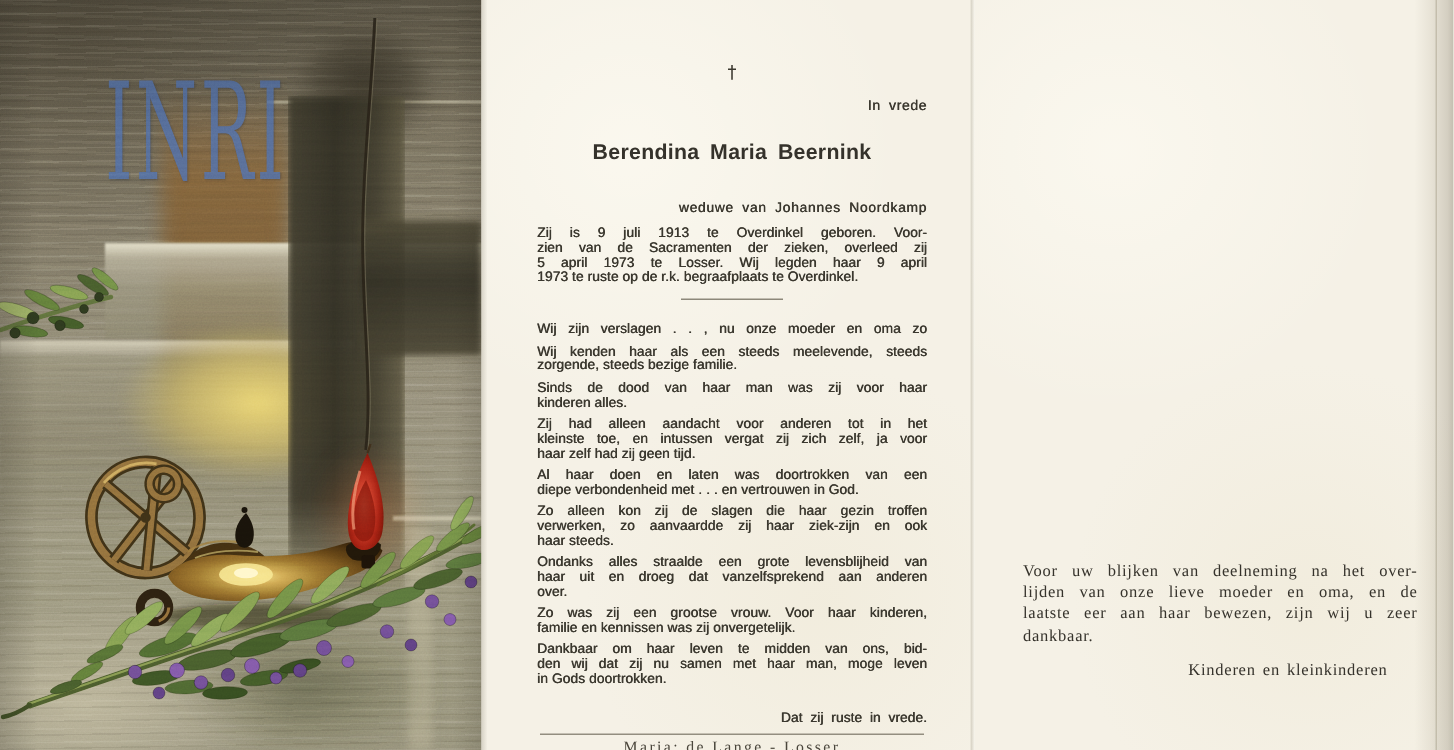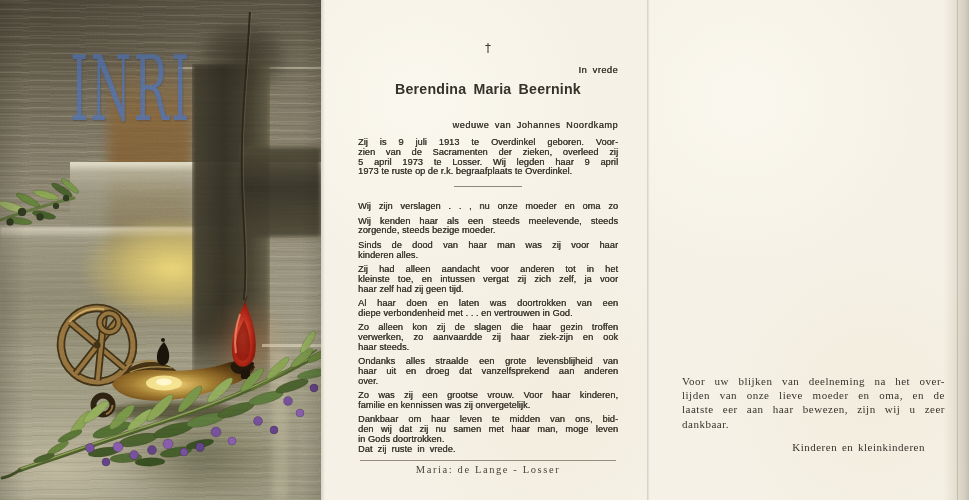"Berendina Maria Beernink" .name { margin-top: 7px -> 20px }
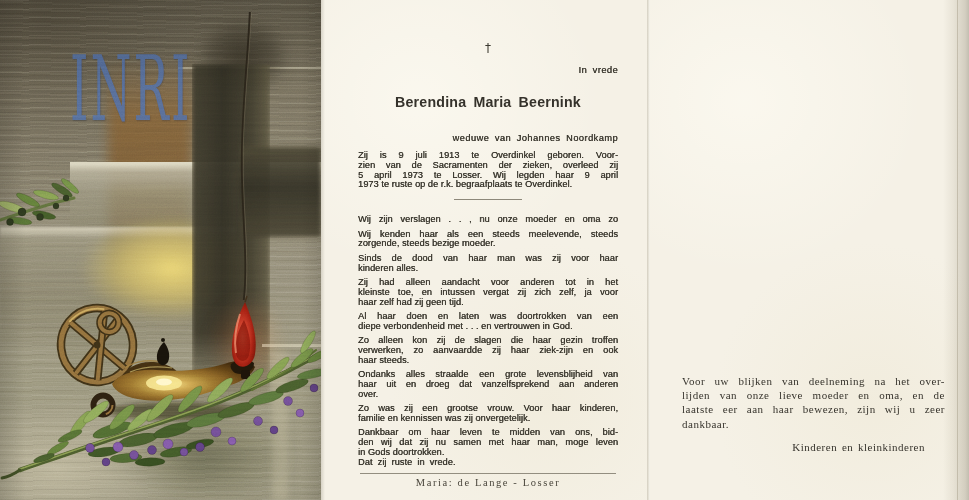"zorgende, steeds bezige moeder." span.last { text: moeder -> familie }
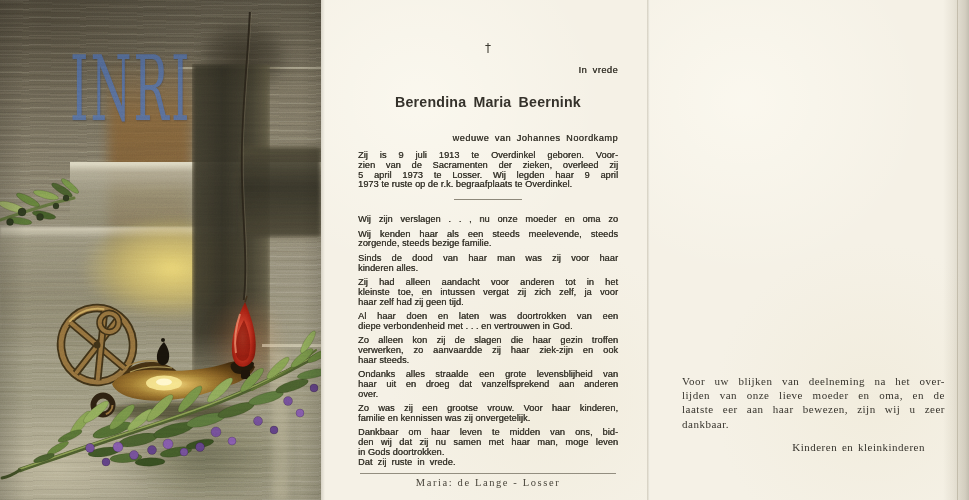"Dat zij ruste in vrede." .closing { margin-top: 0 -> 16px; text-align: left -> right }
